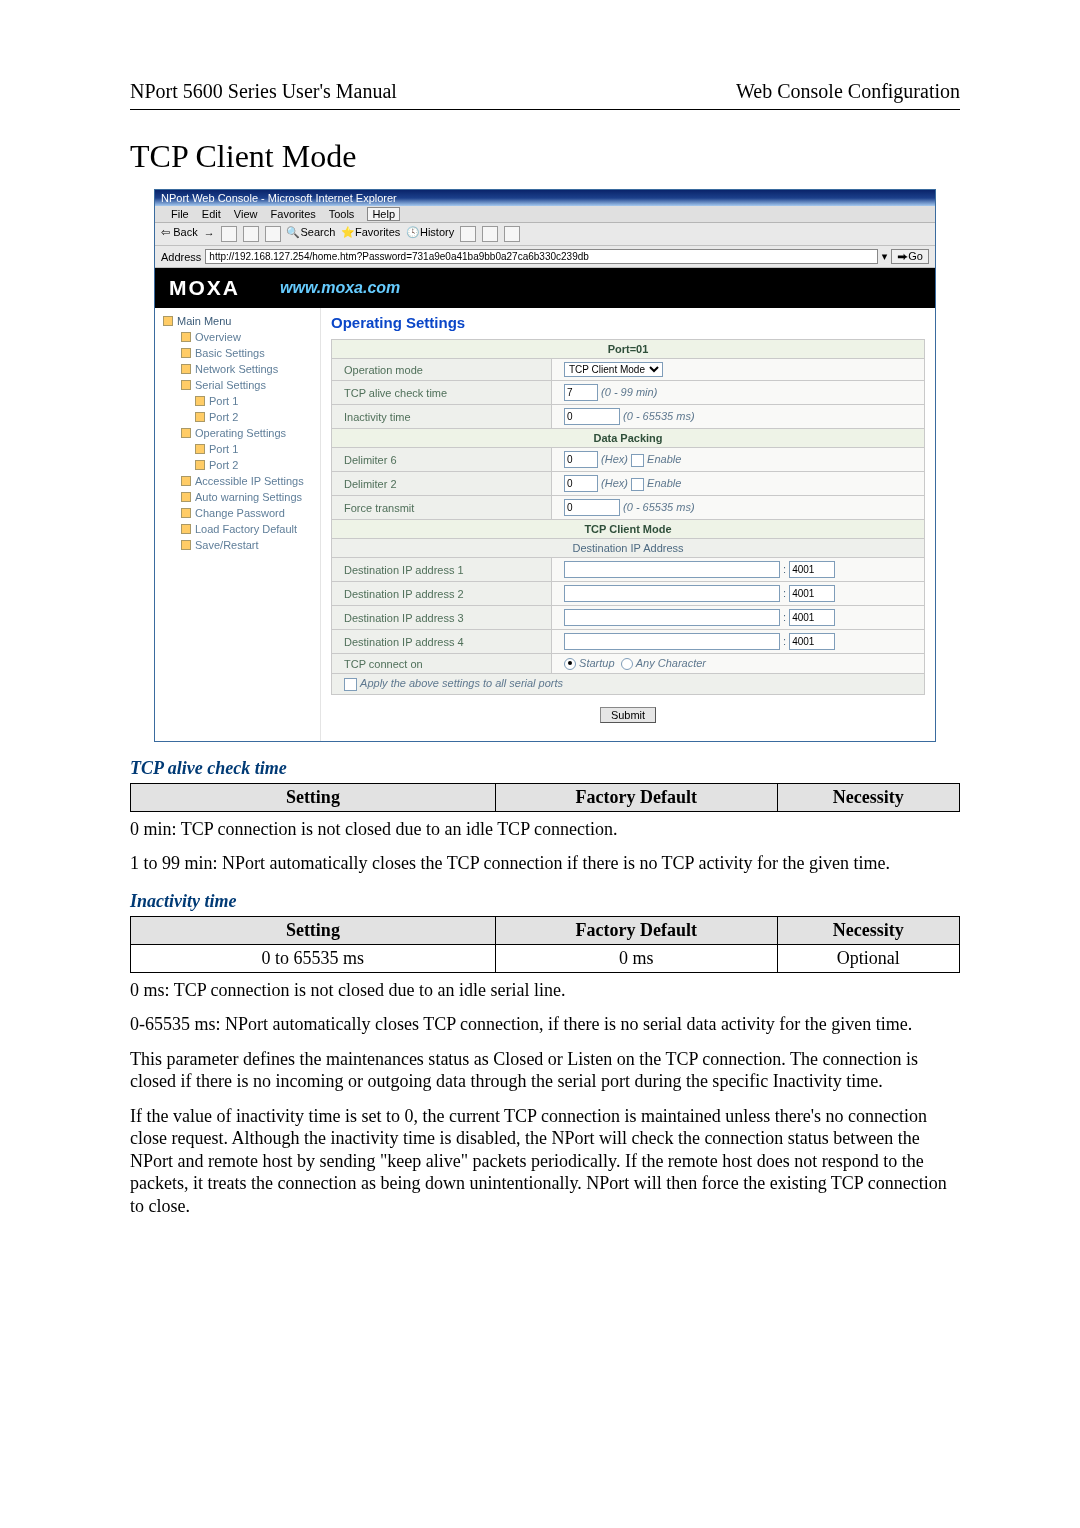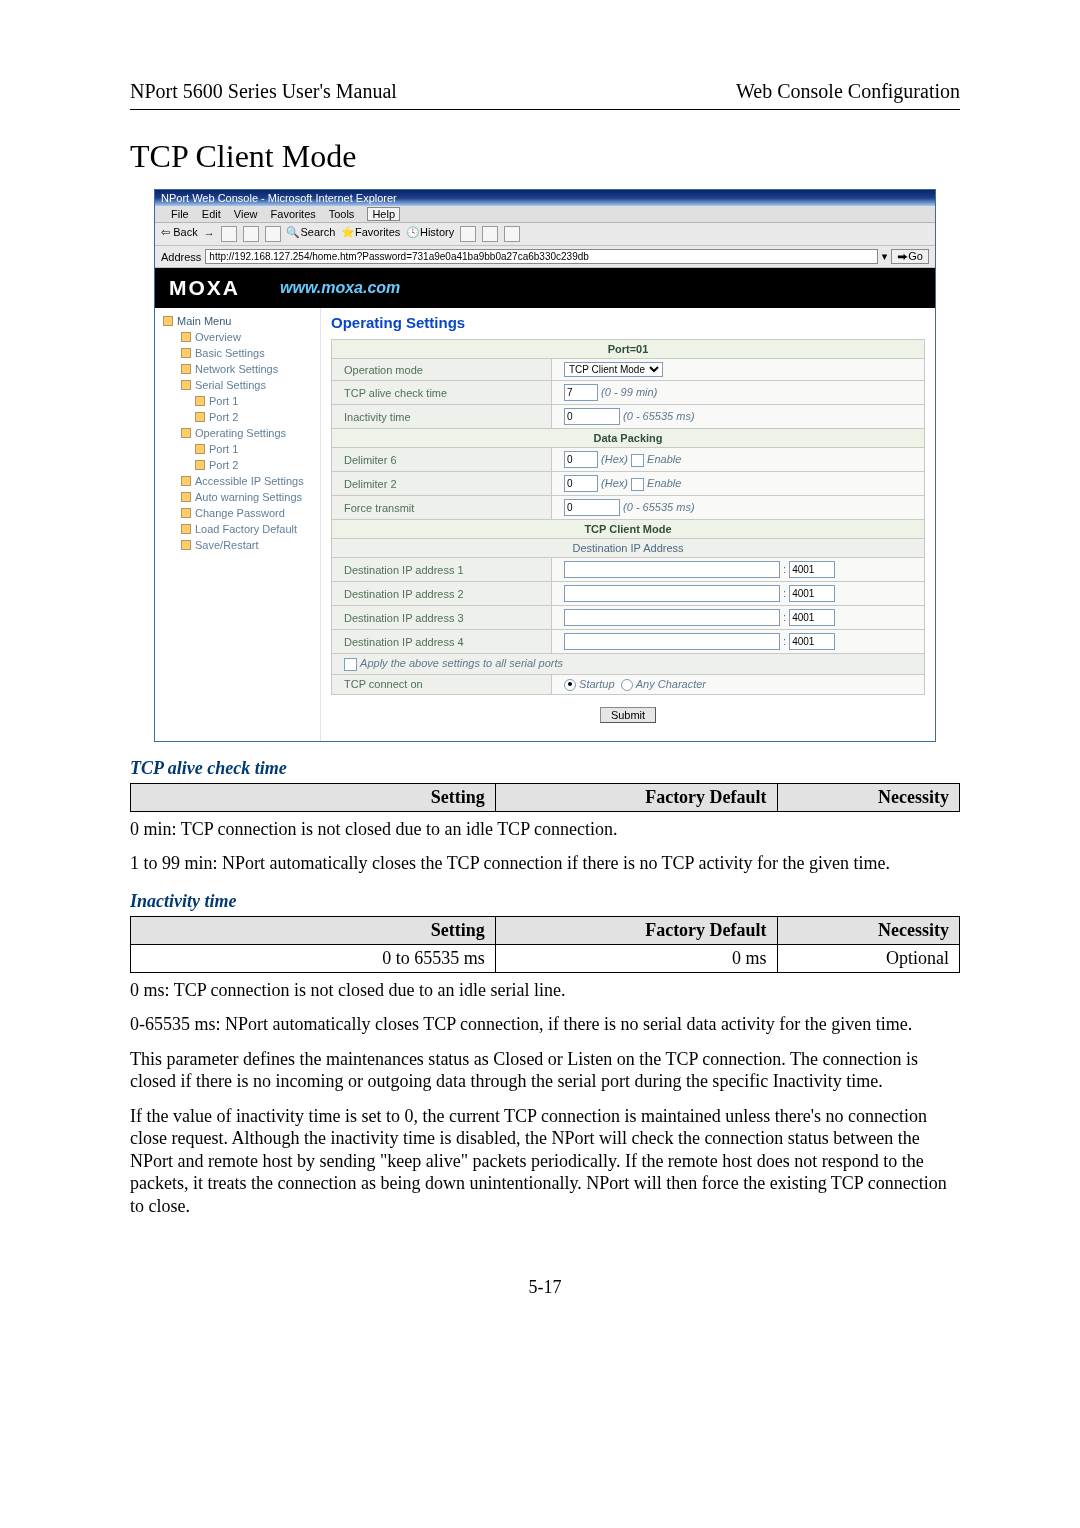"Apply the above settings to" tr { order: before "TCP connect on" -> after "TCP connect on" }
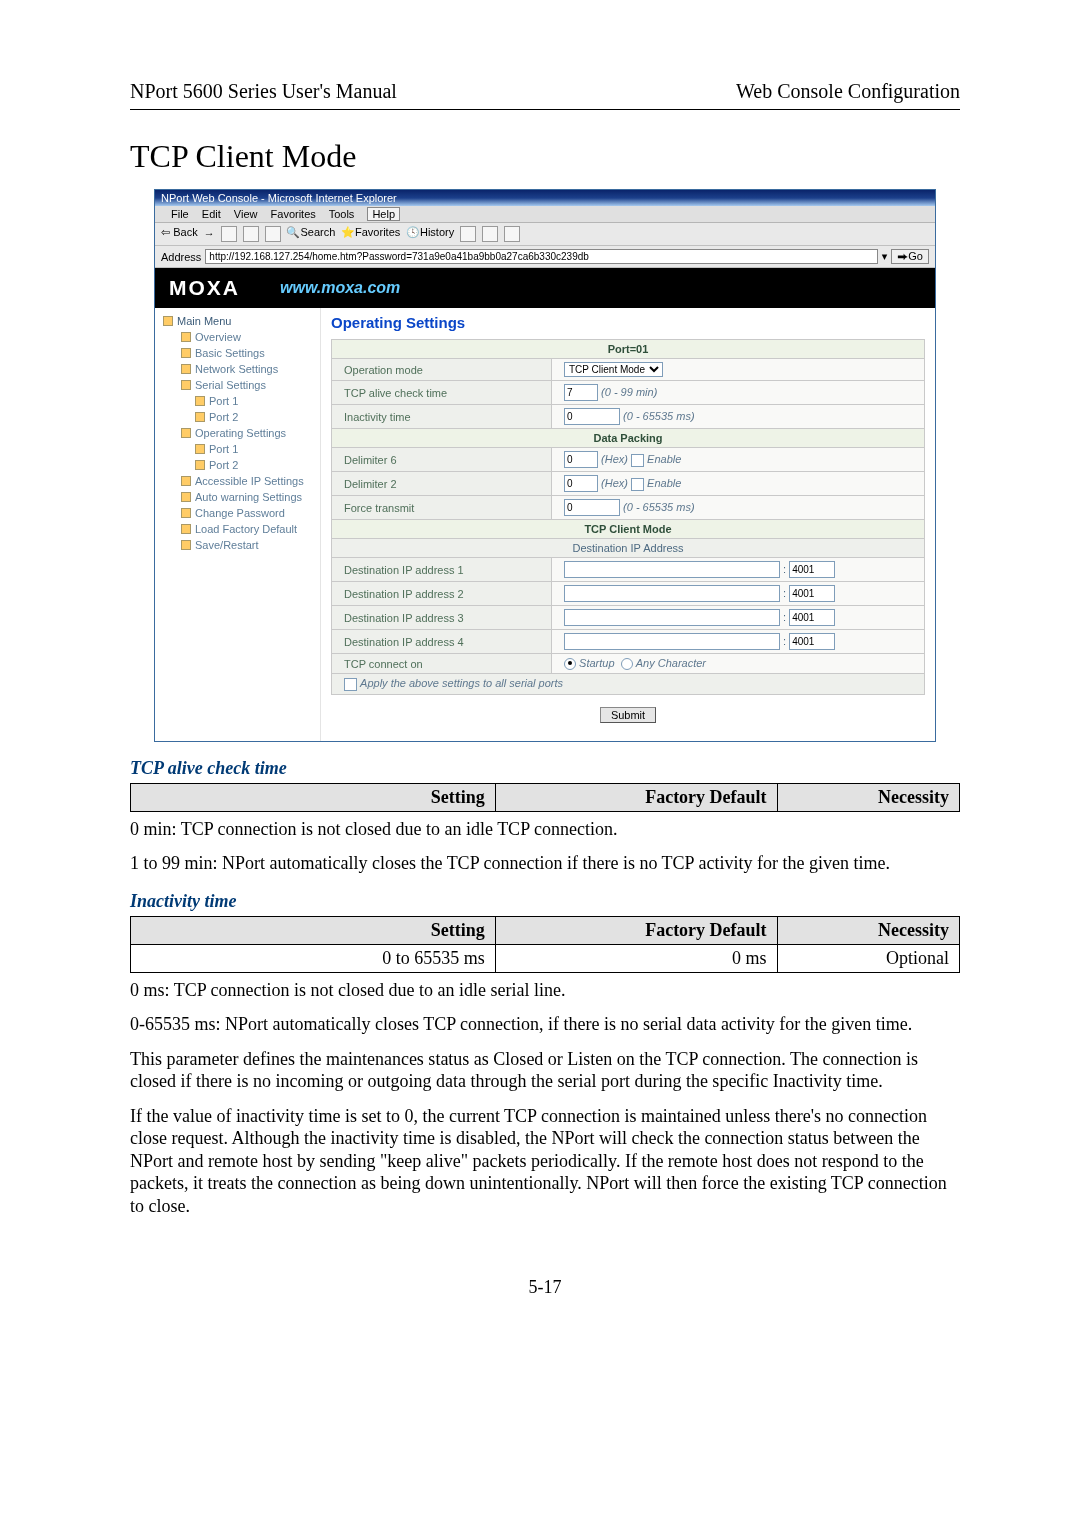"Setting" table.doc th, table.doc td { text-align: right -> center }
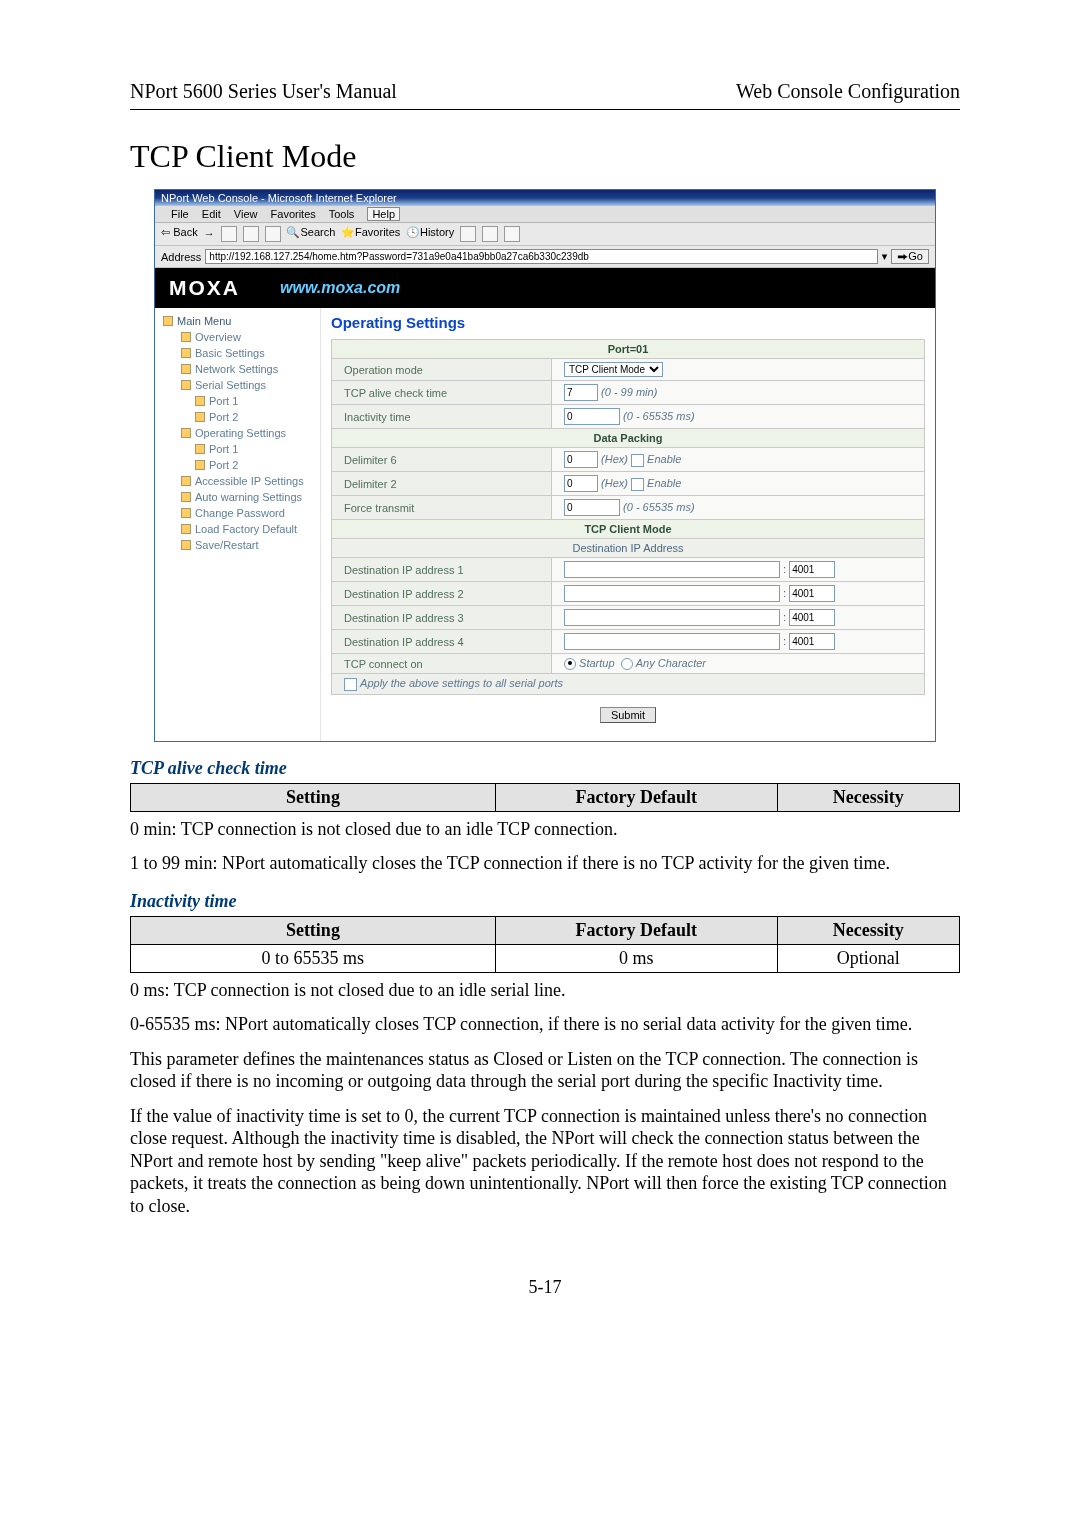"5-17" div.pagenum { html: <div>5-17</div> -> none }
